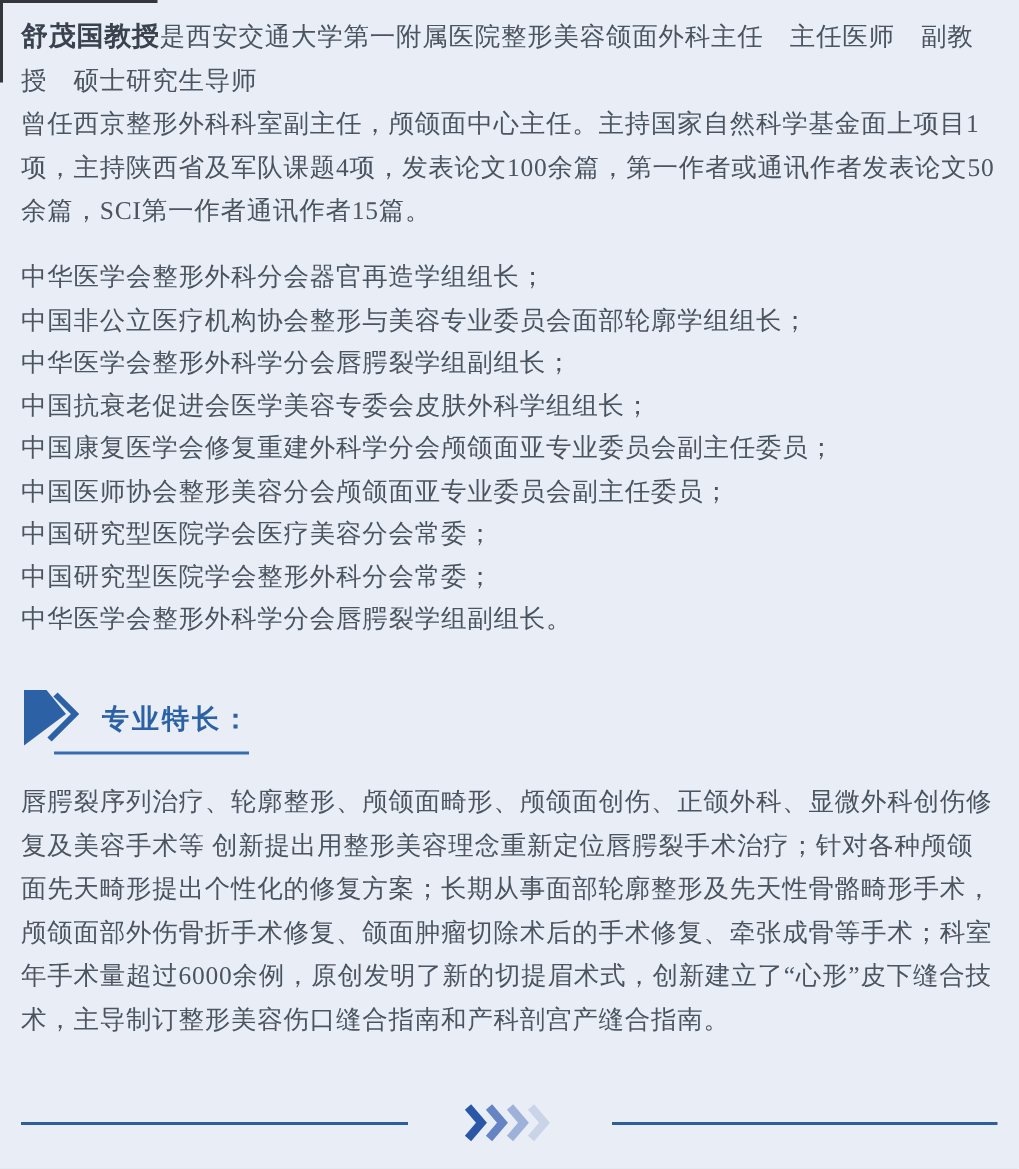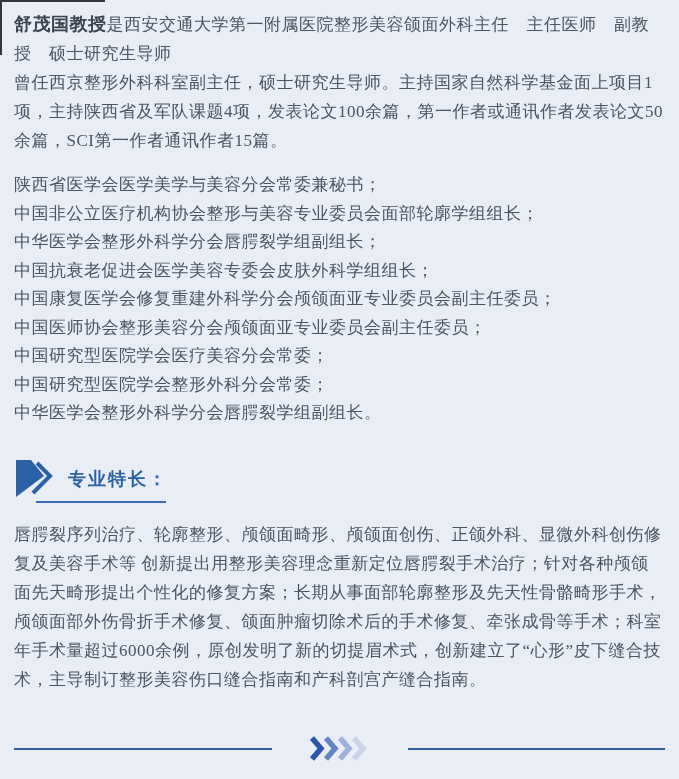"曾任西京整形外科科室副主任，硕士研究生导师。主持国家自然科学基金面上项目1项，主" p.summary { text: 硕士研究生导师 -> 颅颌面中心主任 }
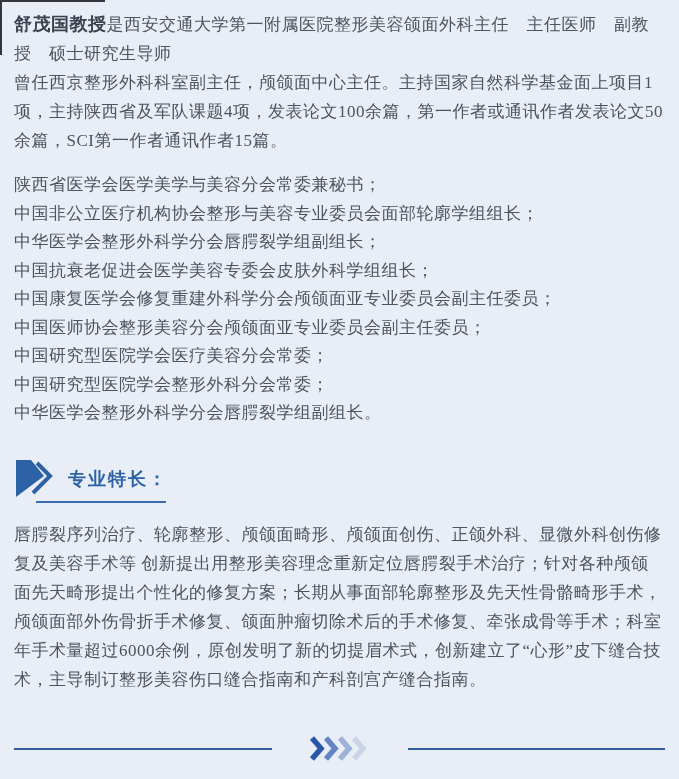"陕西省医学会医学美学与美容分会常委兼秘书；" li { text: 陕西省医学会医学美学与美容分会常委兼秘书 -> 中华医学会整形外科分会器官再造学组组长 }
